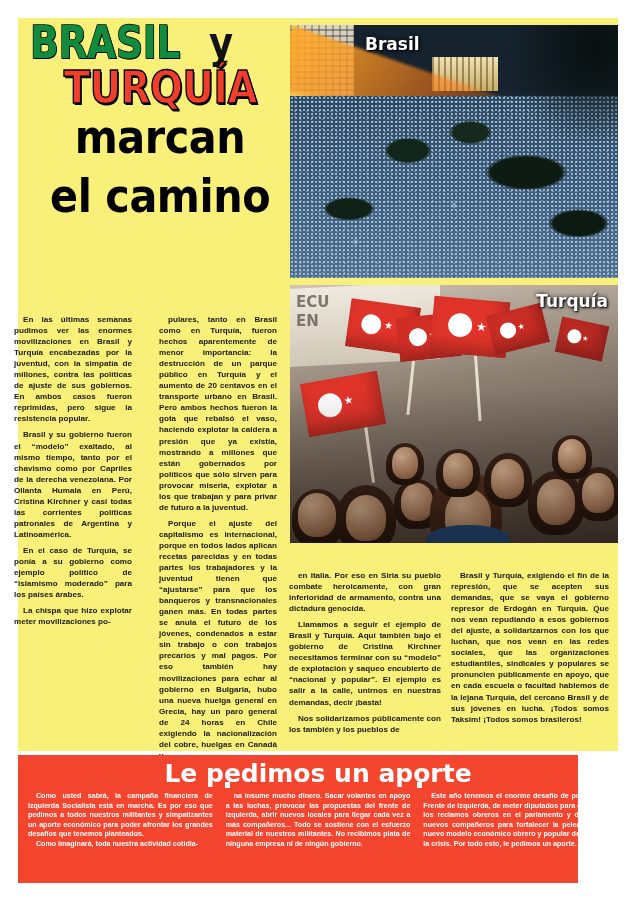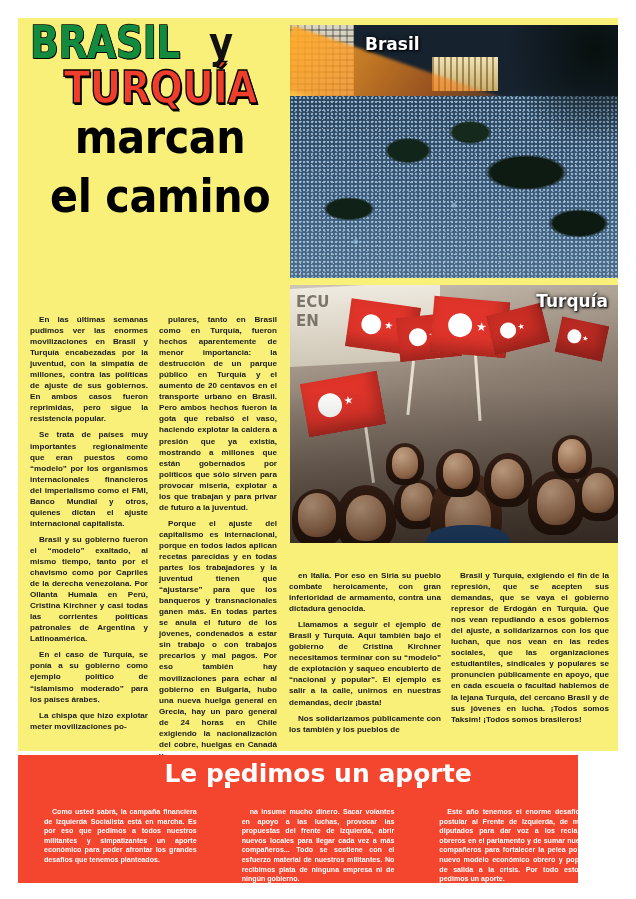"En las últimas semanas pudimos" .c1 { left: 30px -> 14px }
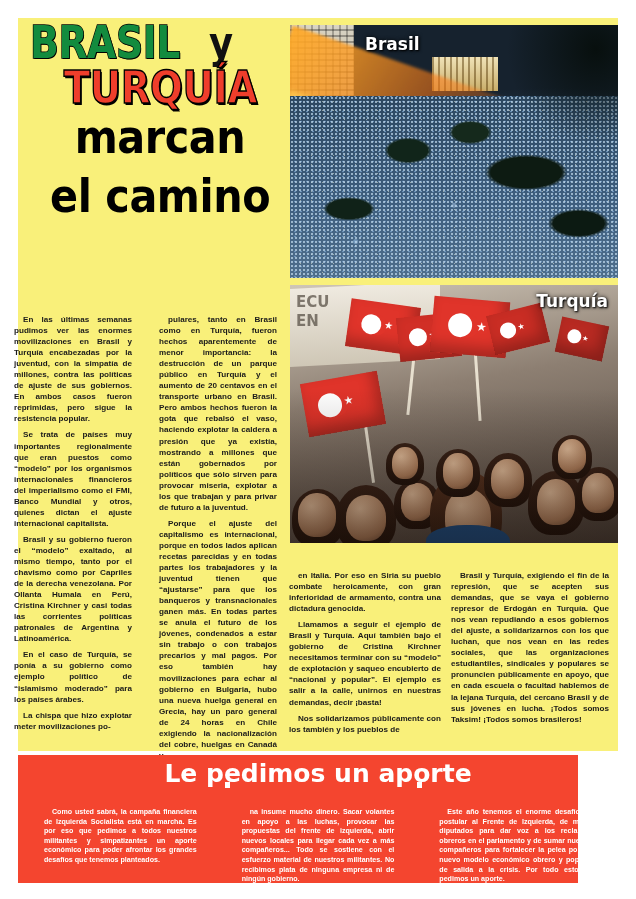"Se trata de países muy" p { html: <p>Se trata de países muy importantes regionalmente que eran puestos como “modelo” por los organismos internacionales financieros del imperialismo como el FMI, Banco Mundial y otros, quienes dictan el ajuste internacional capitalista.</p> -> none }
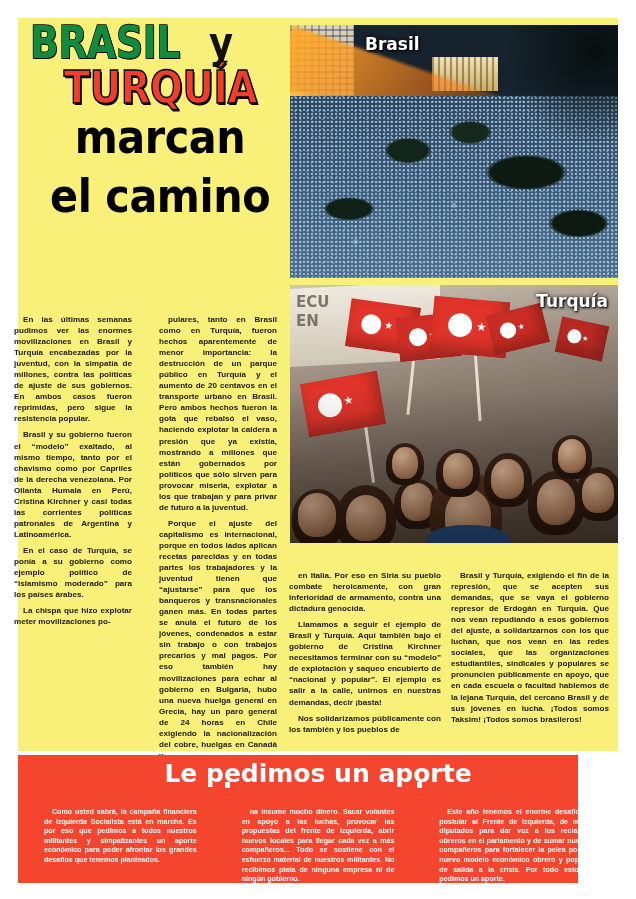"Como usted sabrá, la campaña" .rcol p { margin: 16px -> 0 }
